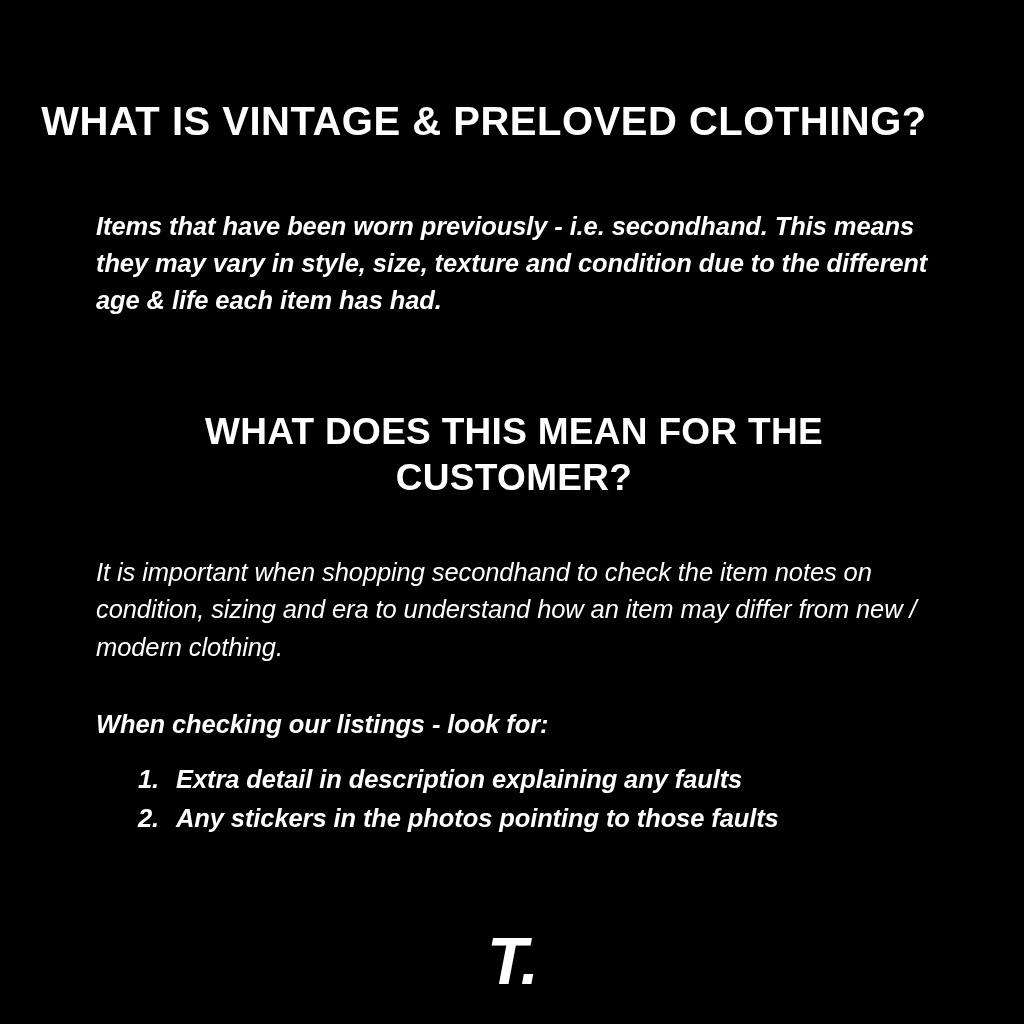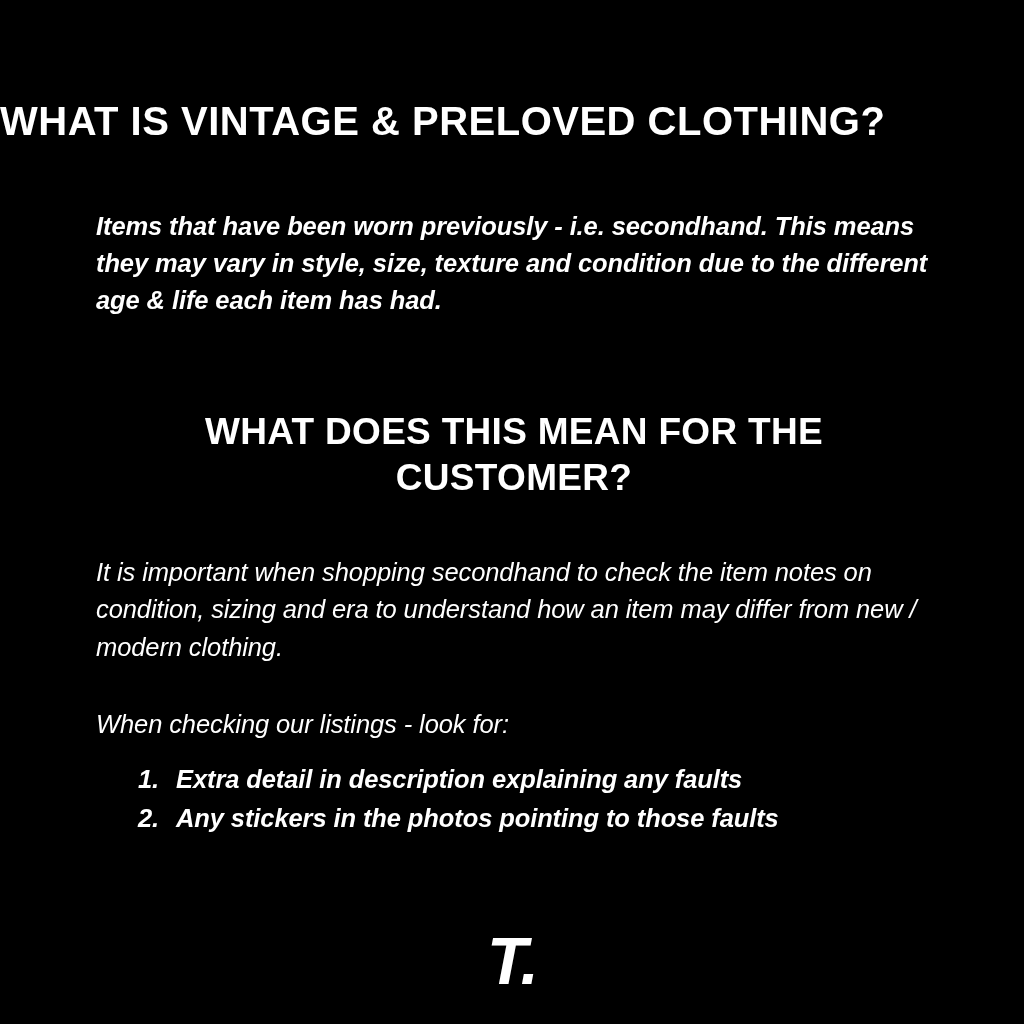"WHAT IS VINTAGE & PRELOVED" .heading-1 { text-align: none -> center }
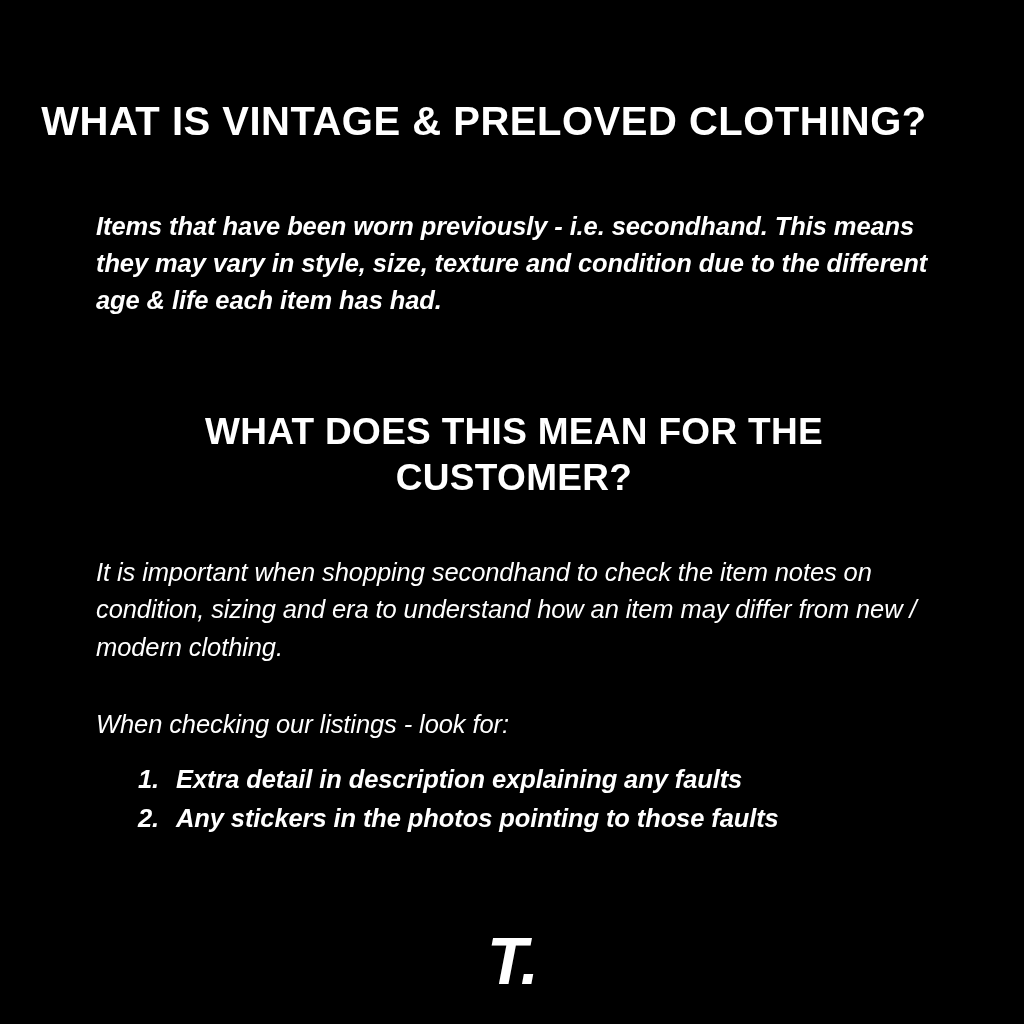"When checking our listings -" .para-3 { font-weight: normal -> bold }
